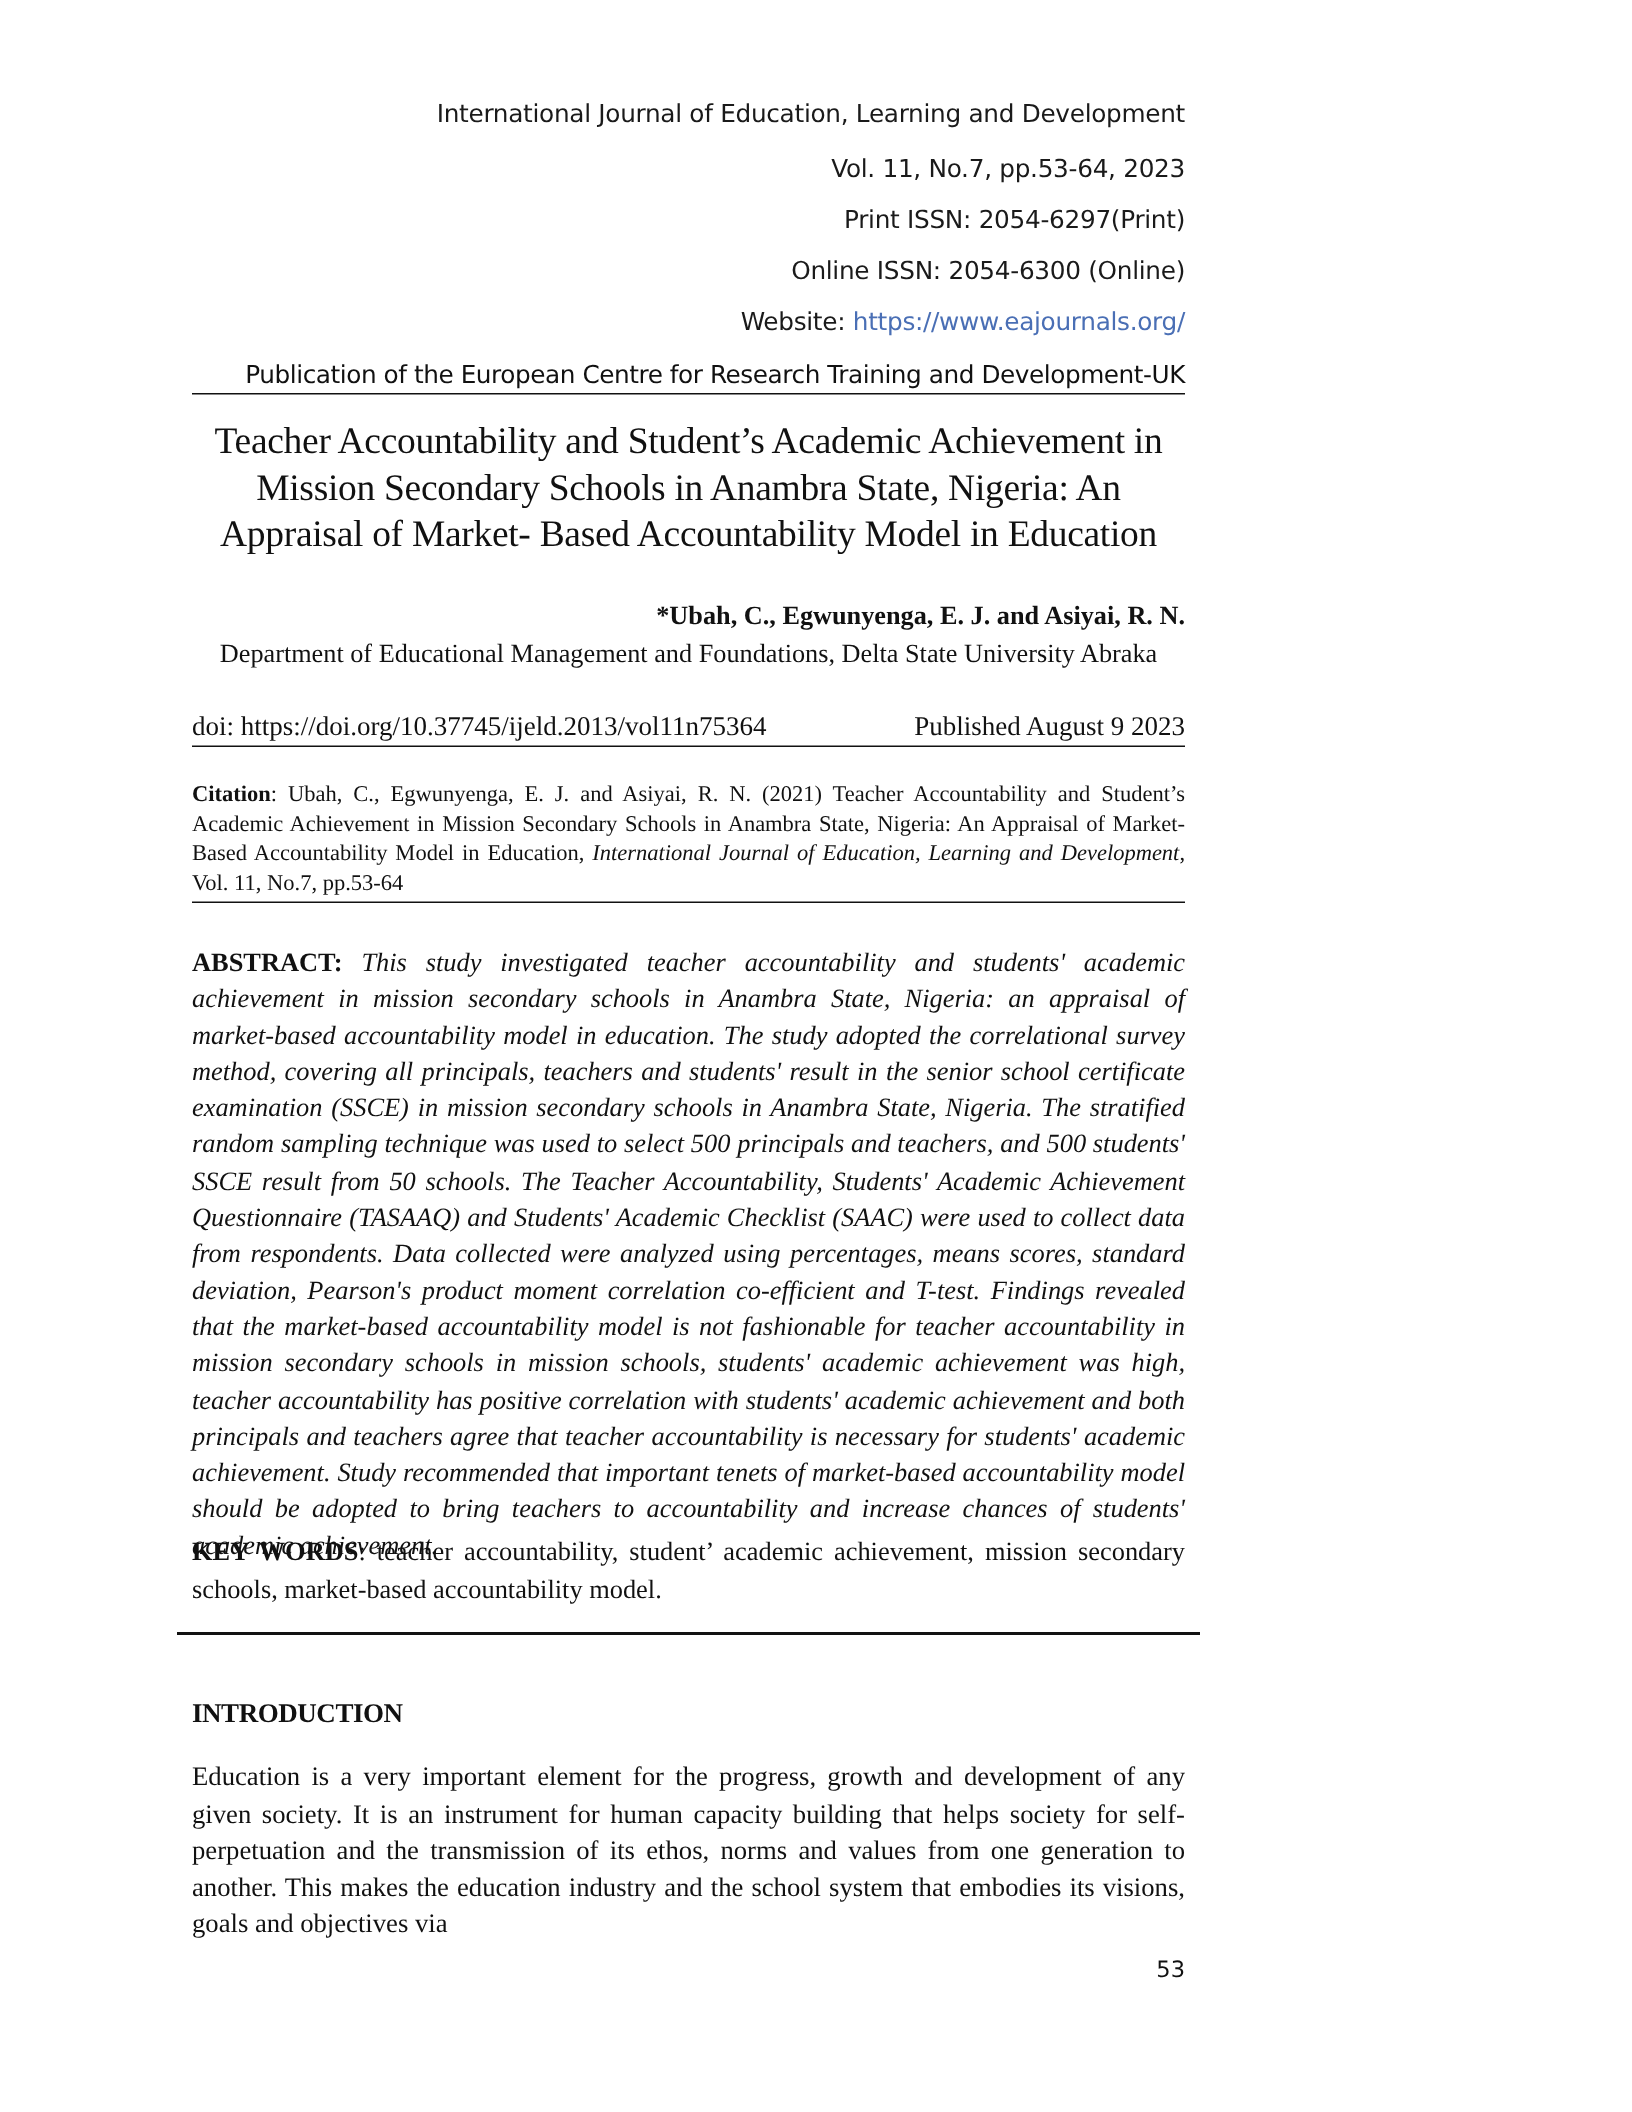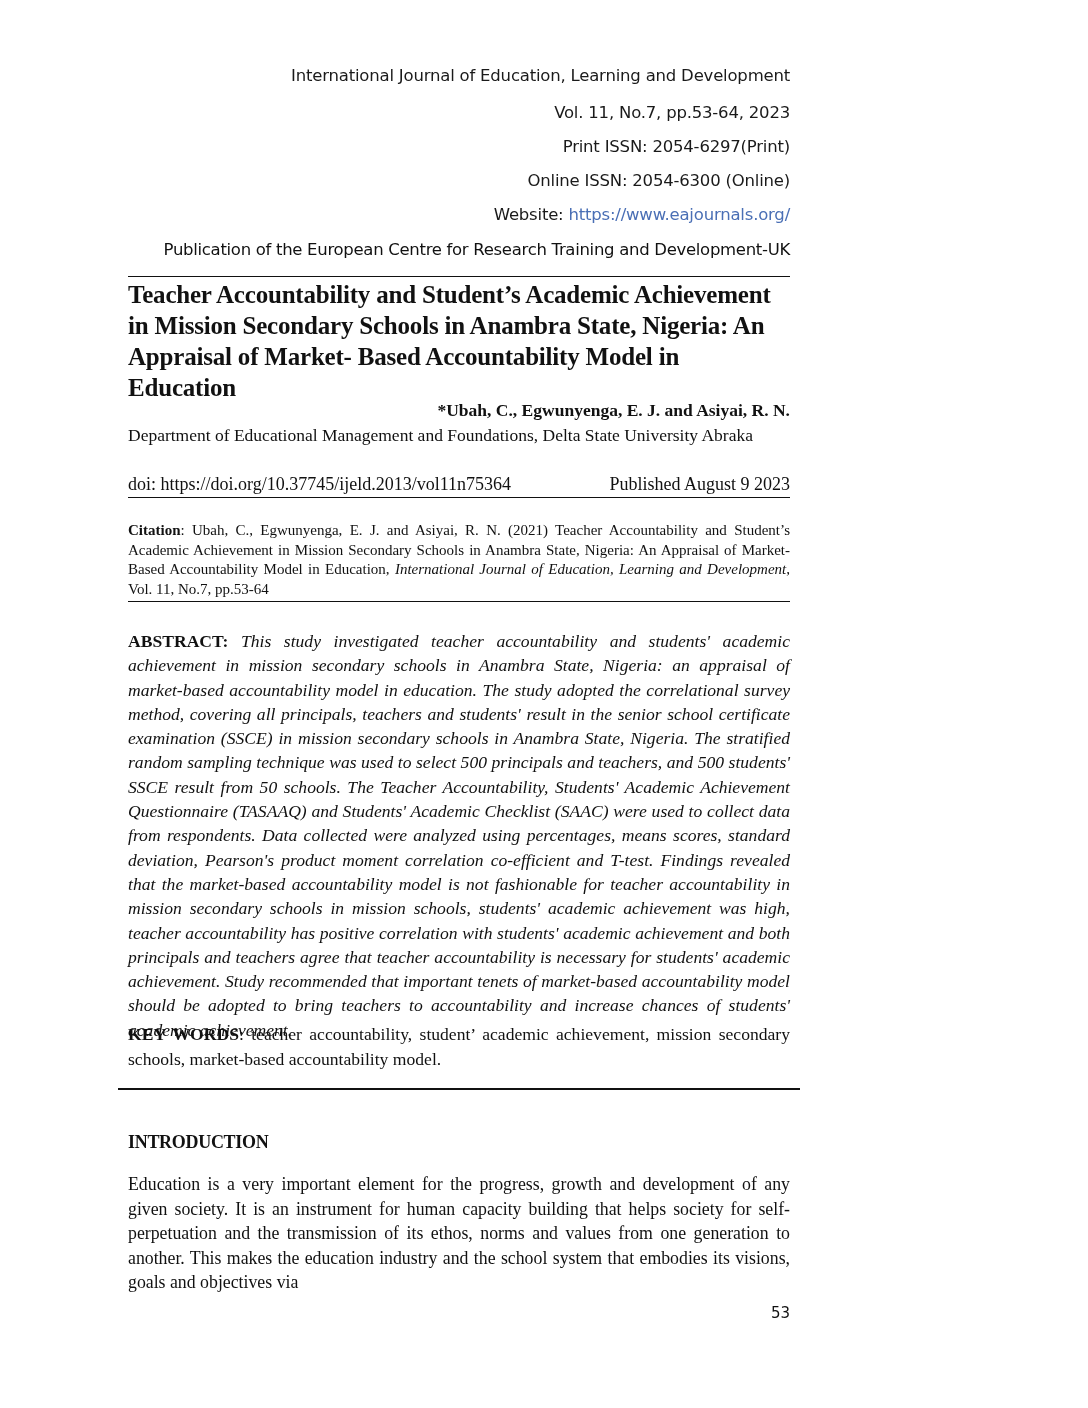"Publication of the European Centre" .hdr-pub { padding-bottom: 17px -> 3px }
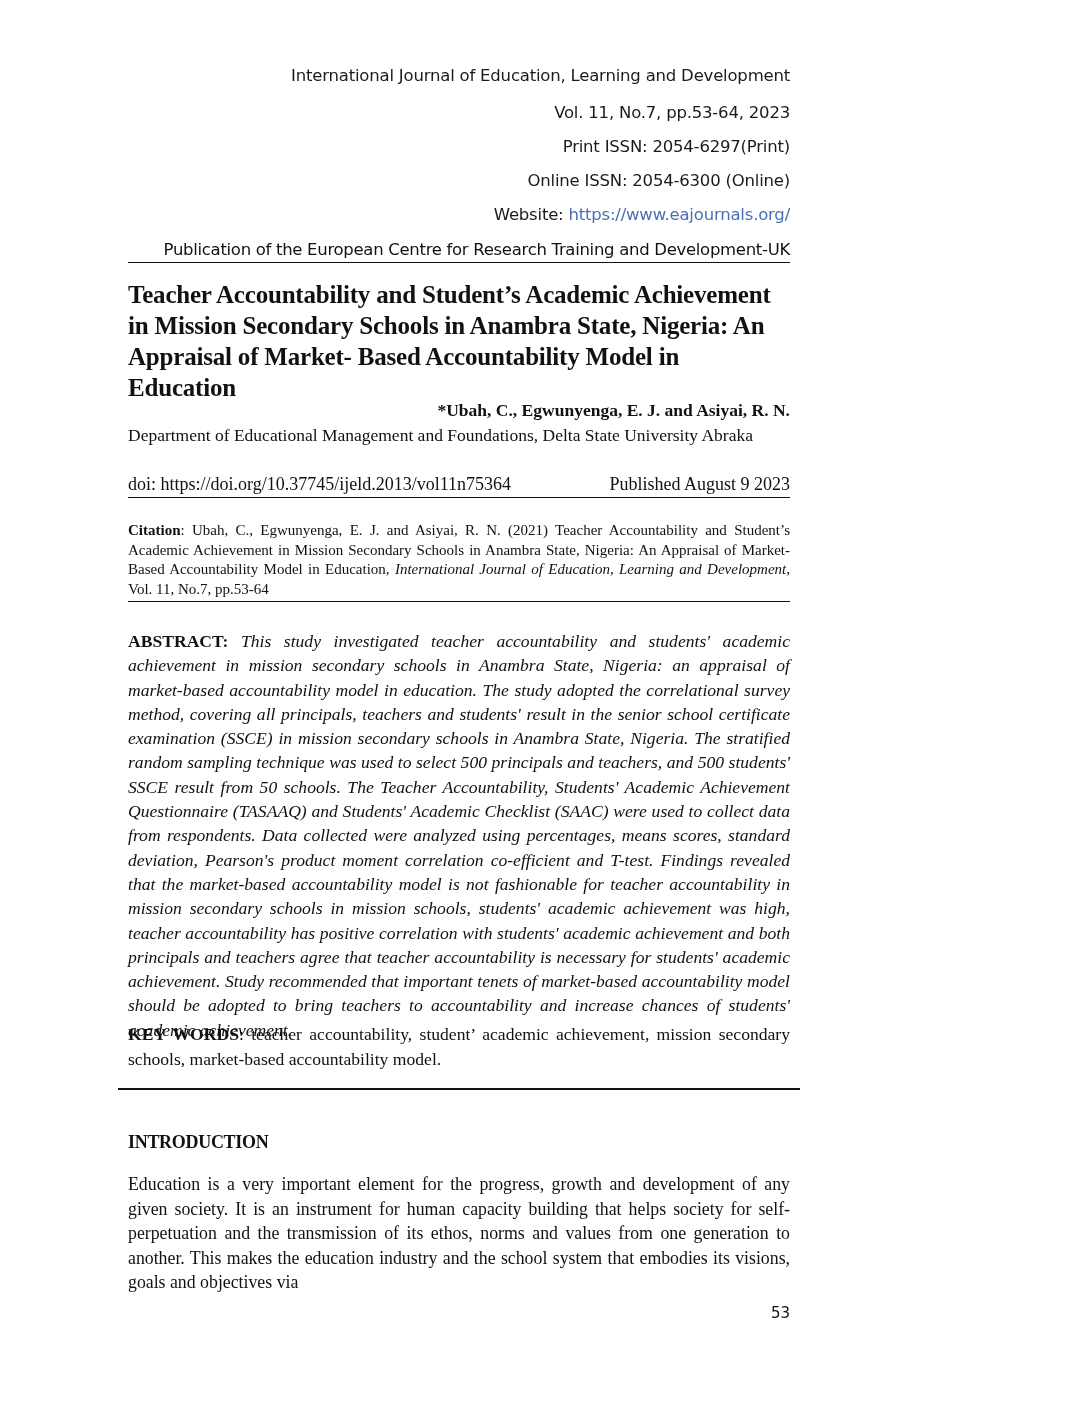"Teacher Accountability and Student’s" .title { font-weight: bold -> normal; text-align: none -> center }
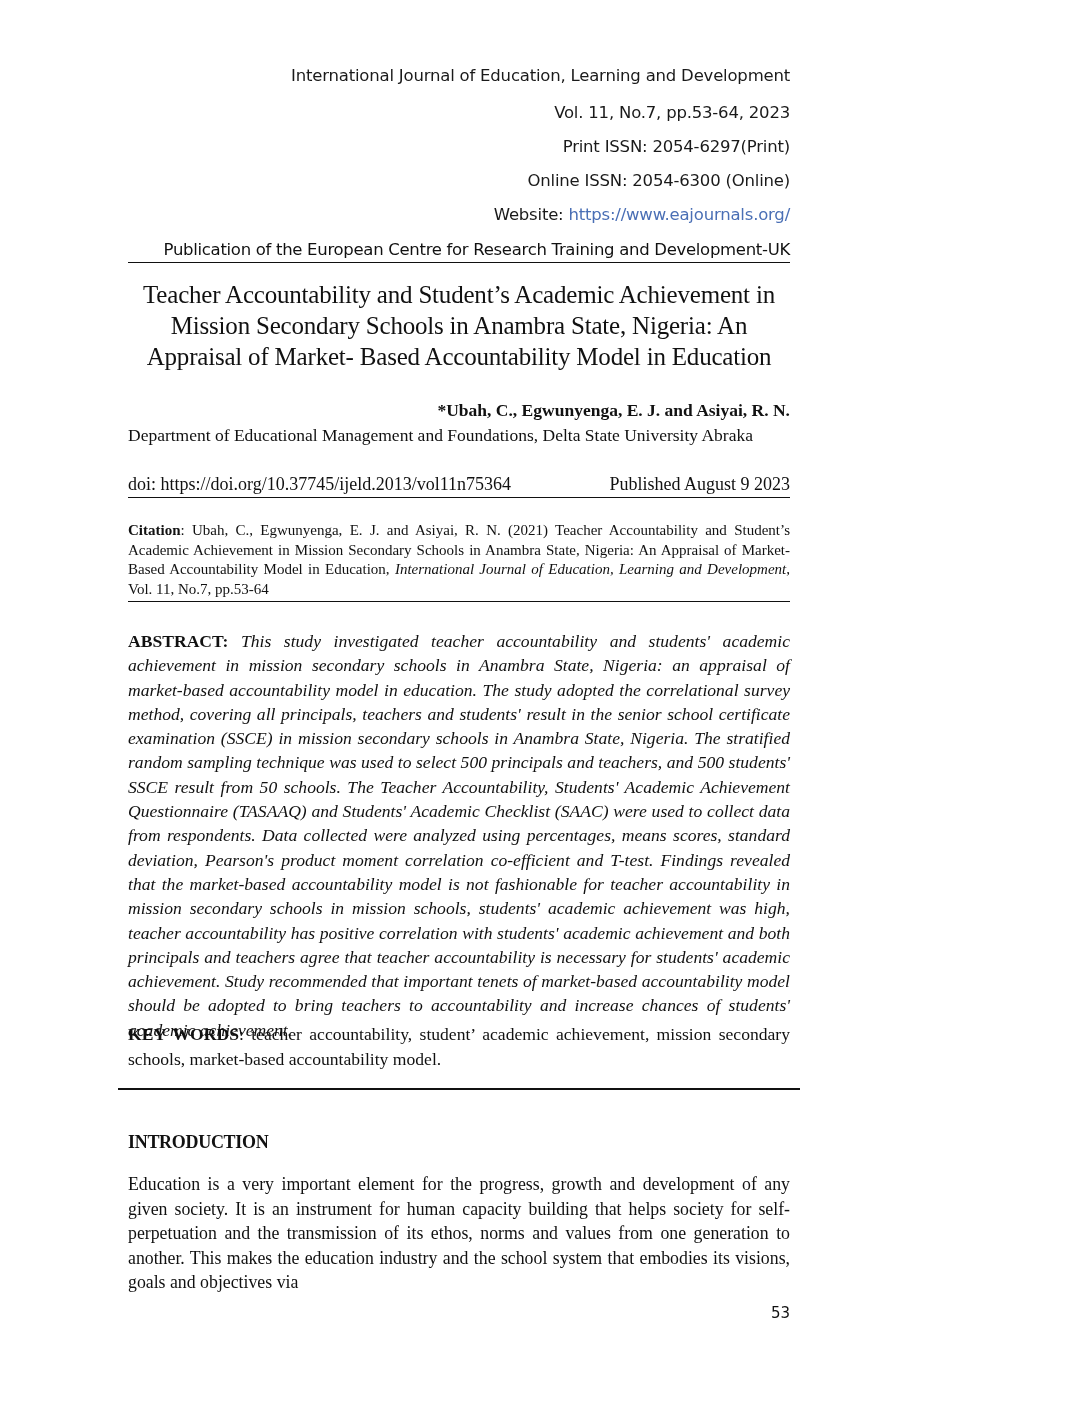"Department of Educational Management and" .dept { text-align: left -> center }
